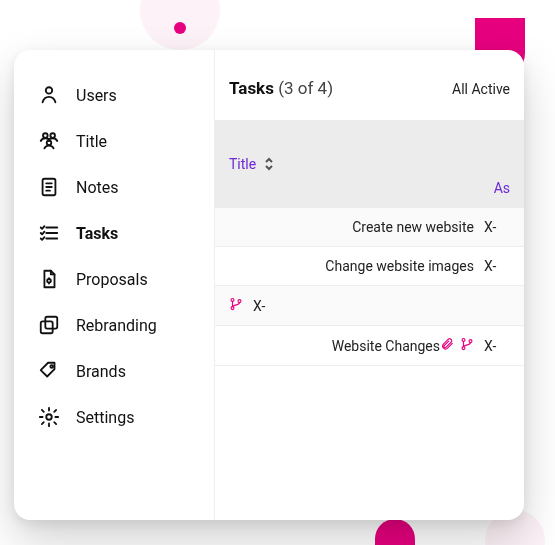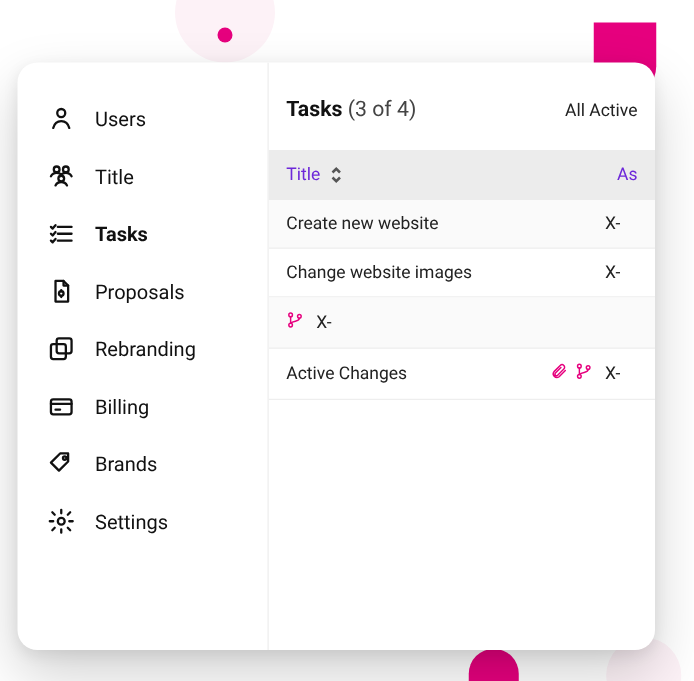"Notes" div.sidebar-item { html: none -> <div> <span> <svg> <rect></rect> <line></line> <line></line> <line></line> </svg> </span> <span>Notes</span> </div> }
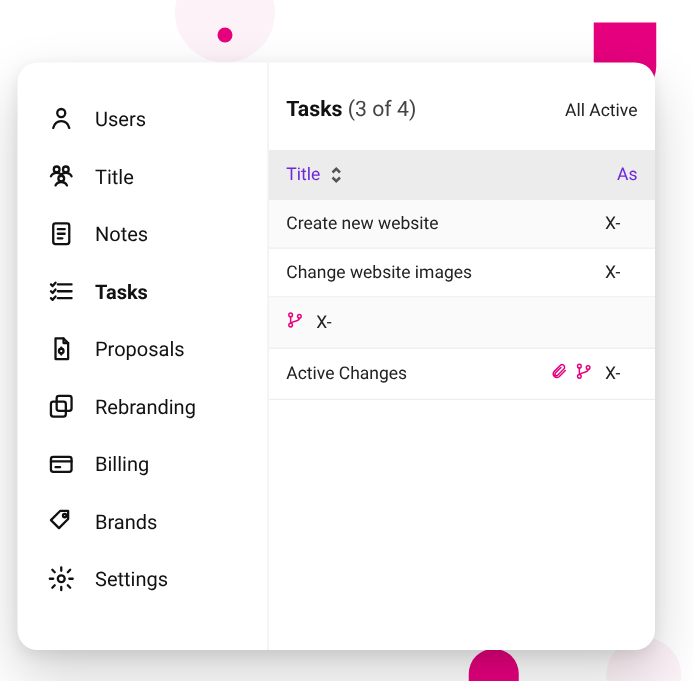"As" .th-assignee { margin-top: none -> 48px }
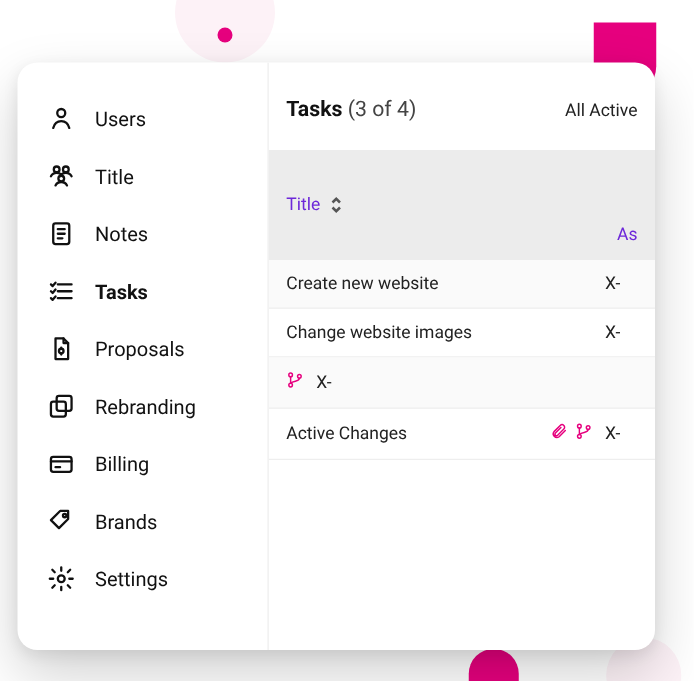"Create new website" .row-title { text-align: none -> right }
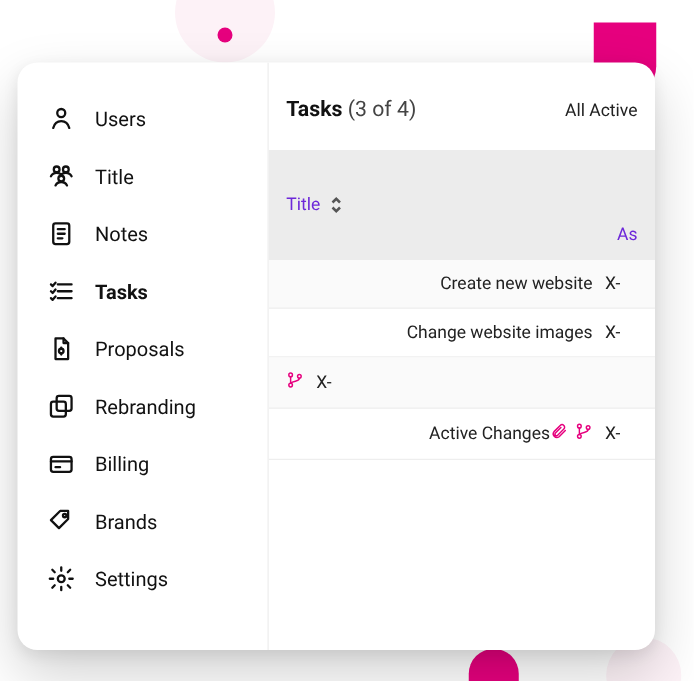"Active Changes" div.row-title { text: Active -> Website }
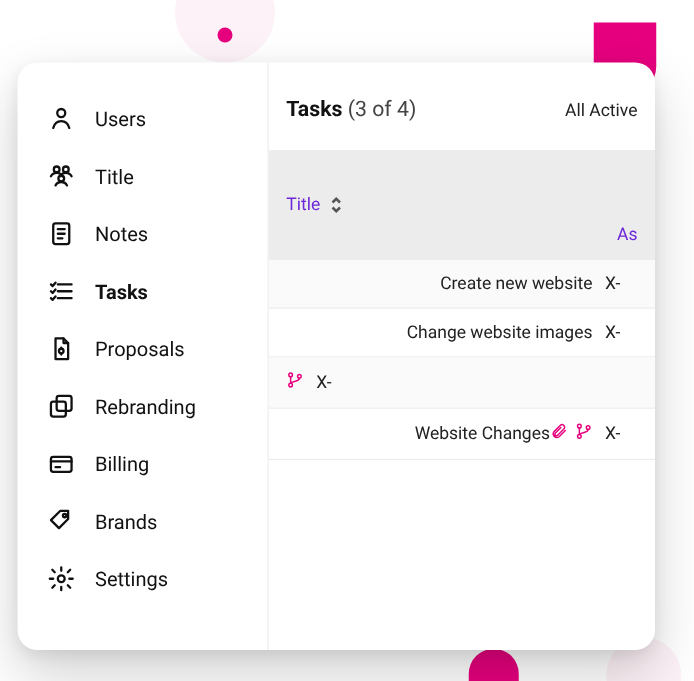"Billing" div.sidebar-item { html: <div> <span> <svg> <rect></rect> <line></line> <line></line> </svg> </span> <span>Billing</span> </div> -> none }
